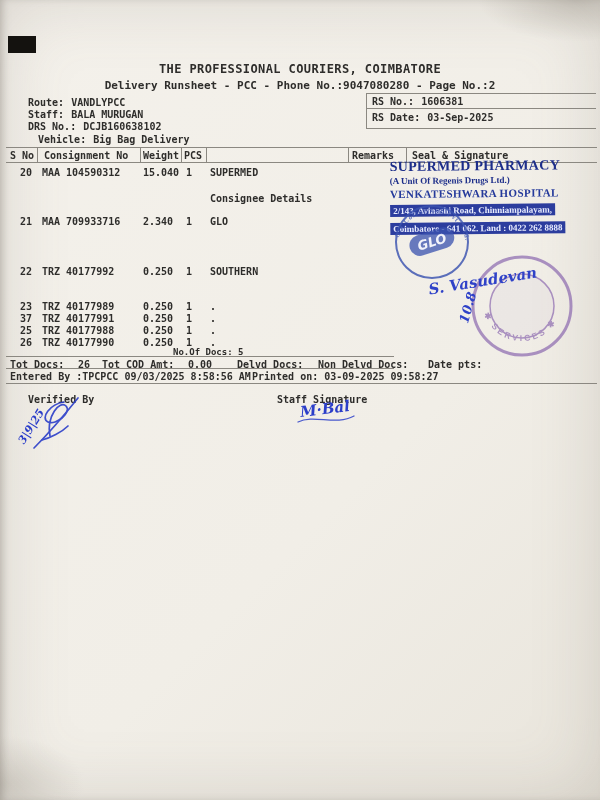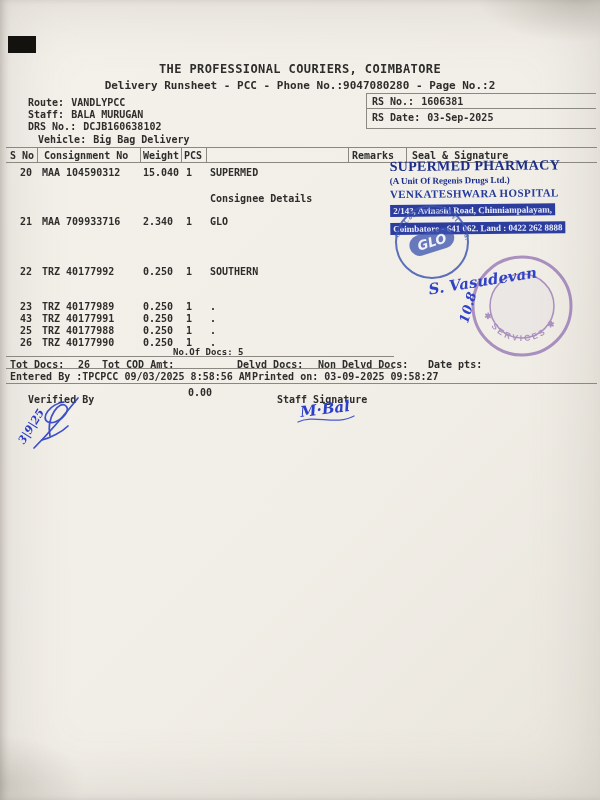"43" span.c-sno { text: 43 -> 37 }
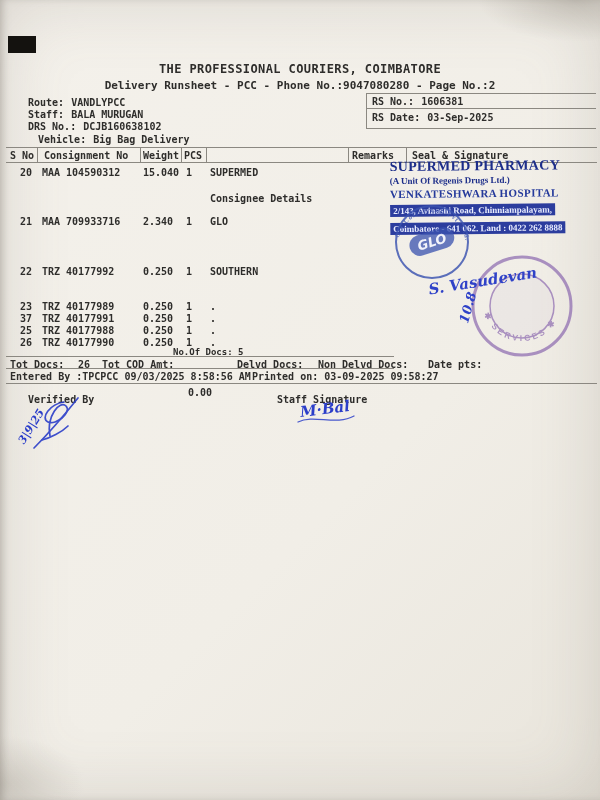"0.00" span.abs { margin-top: 28px -> none }
